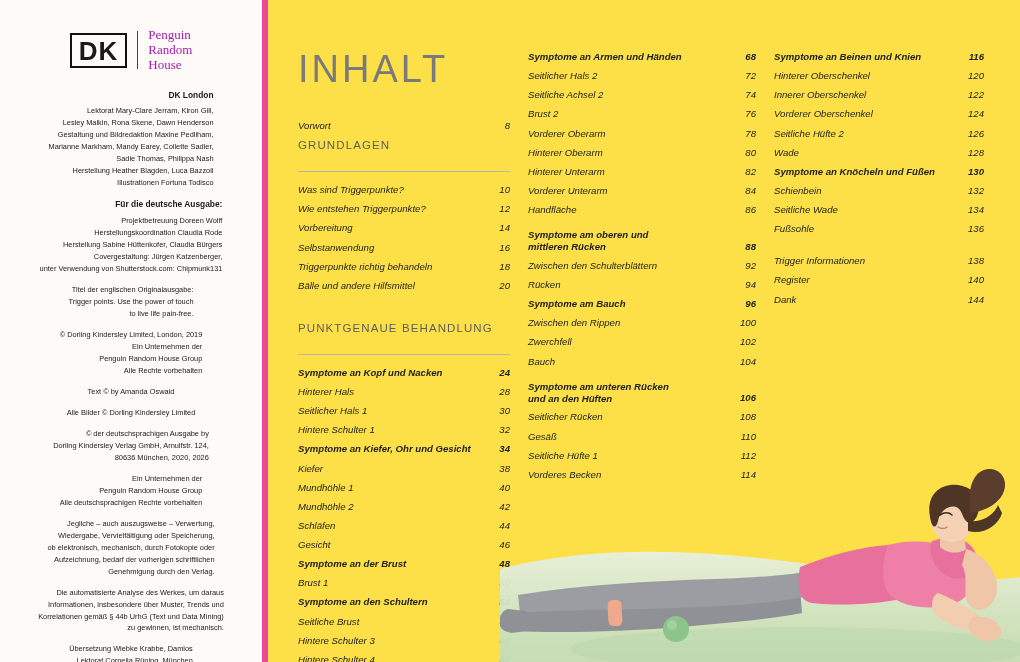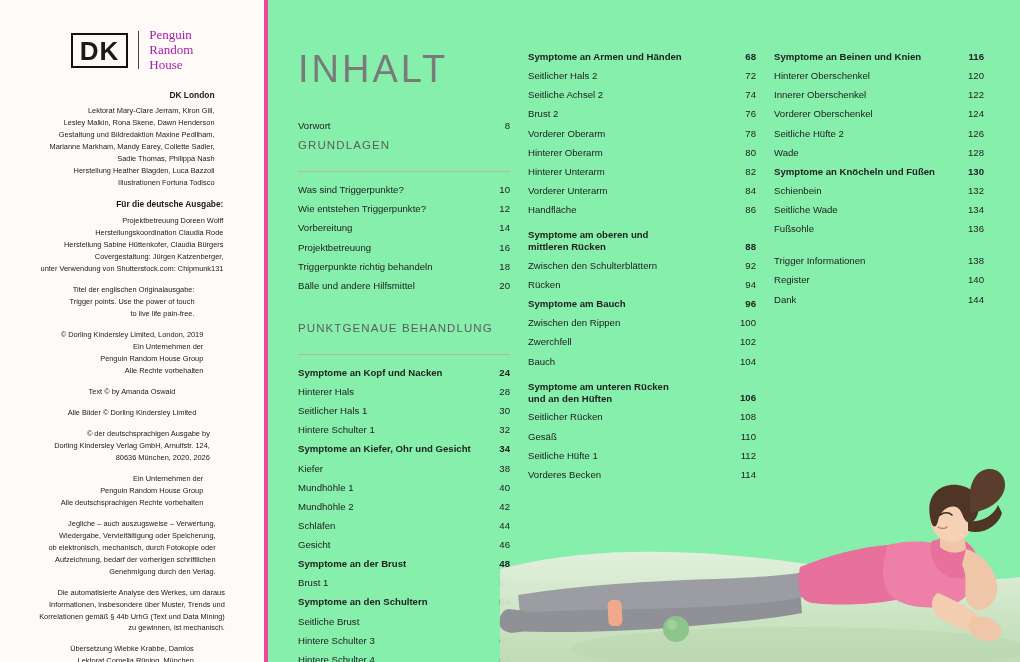"DK" .left { border-right: 4px solid #ec4899 -> 6px solid #ec4899 }
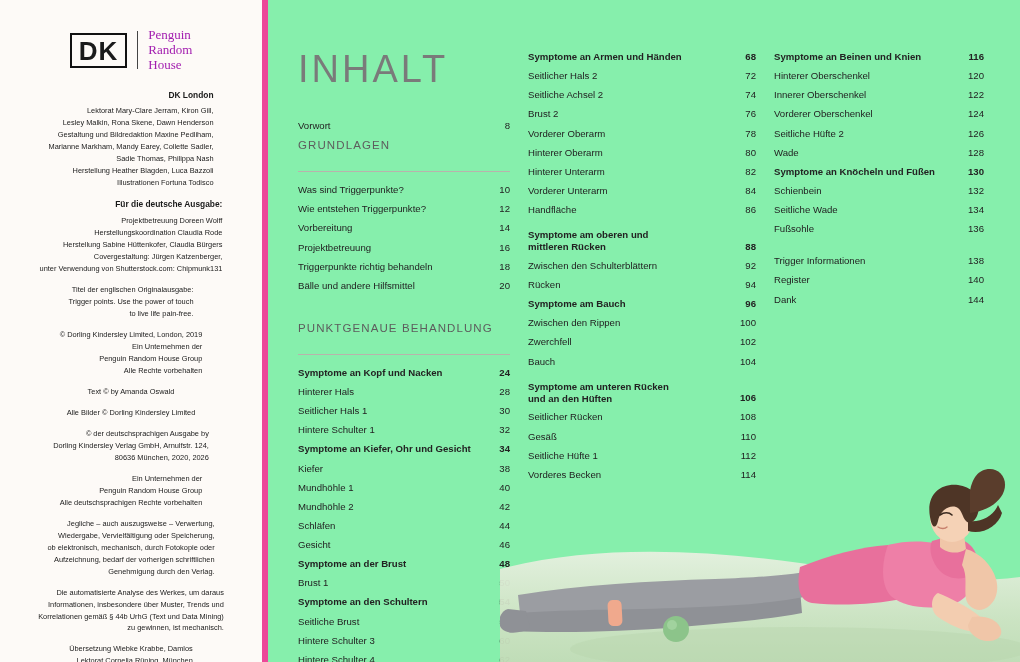"INHALT" .content { background: #86efac -> #fde047 }
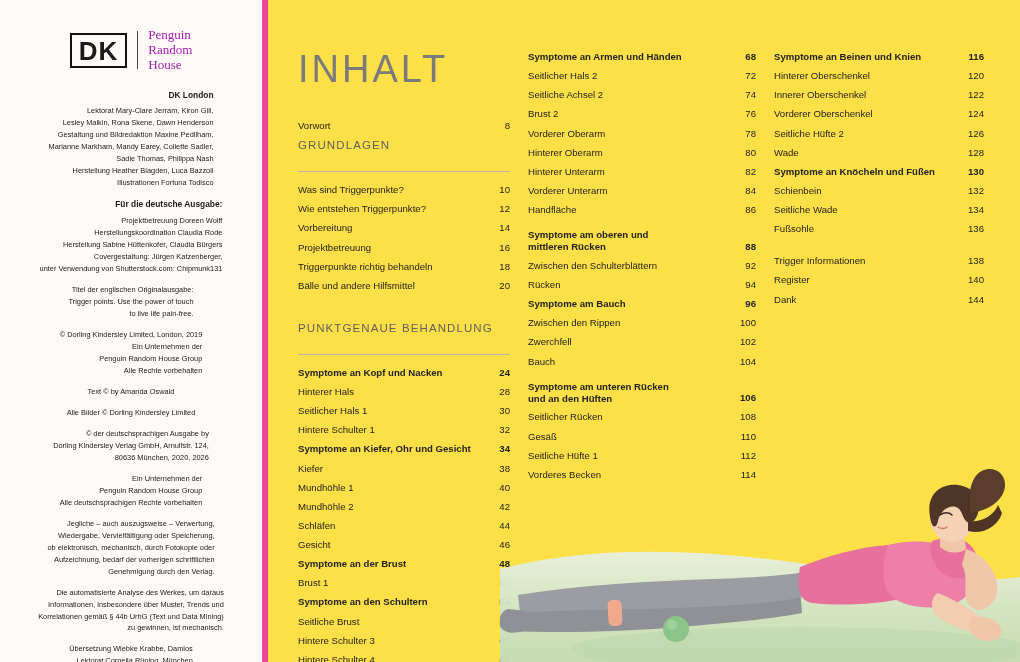"Symptome an Armen und Händen" .row { font-style: none -> italic }
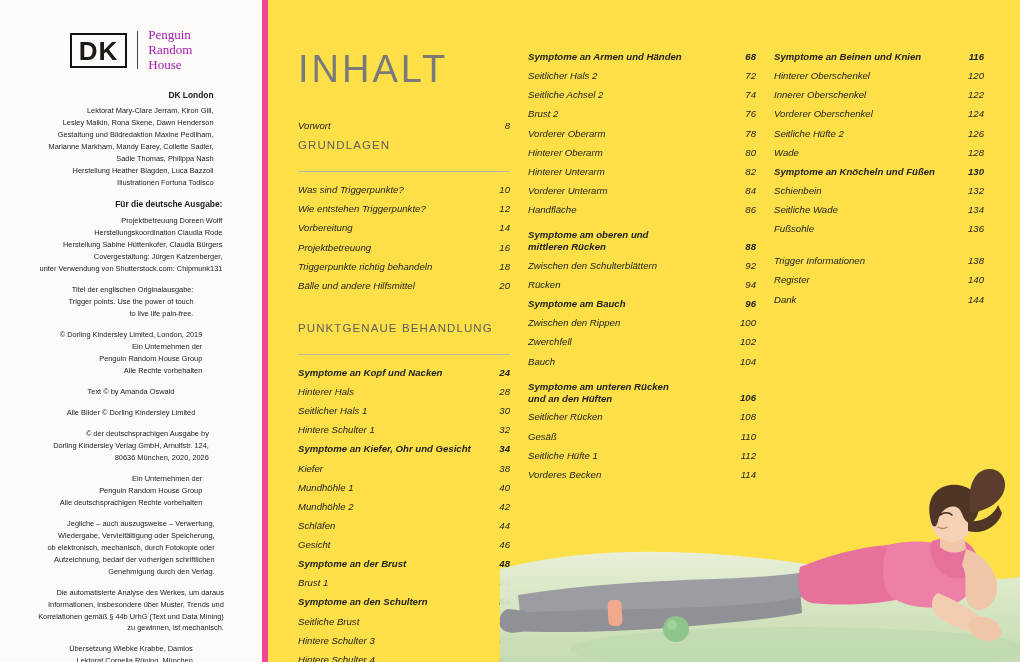"Projektbetreuung" span.lbl { text: Projektbetreuung -> Selbstanwendung }
